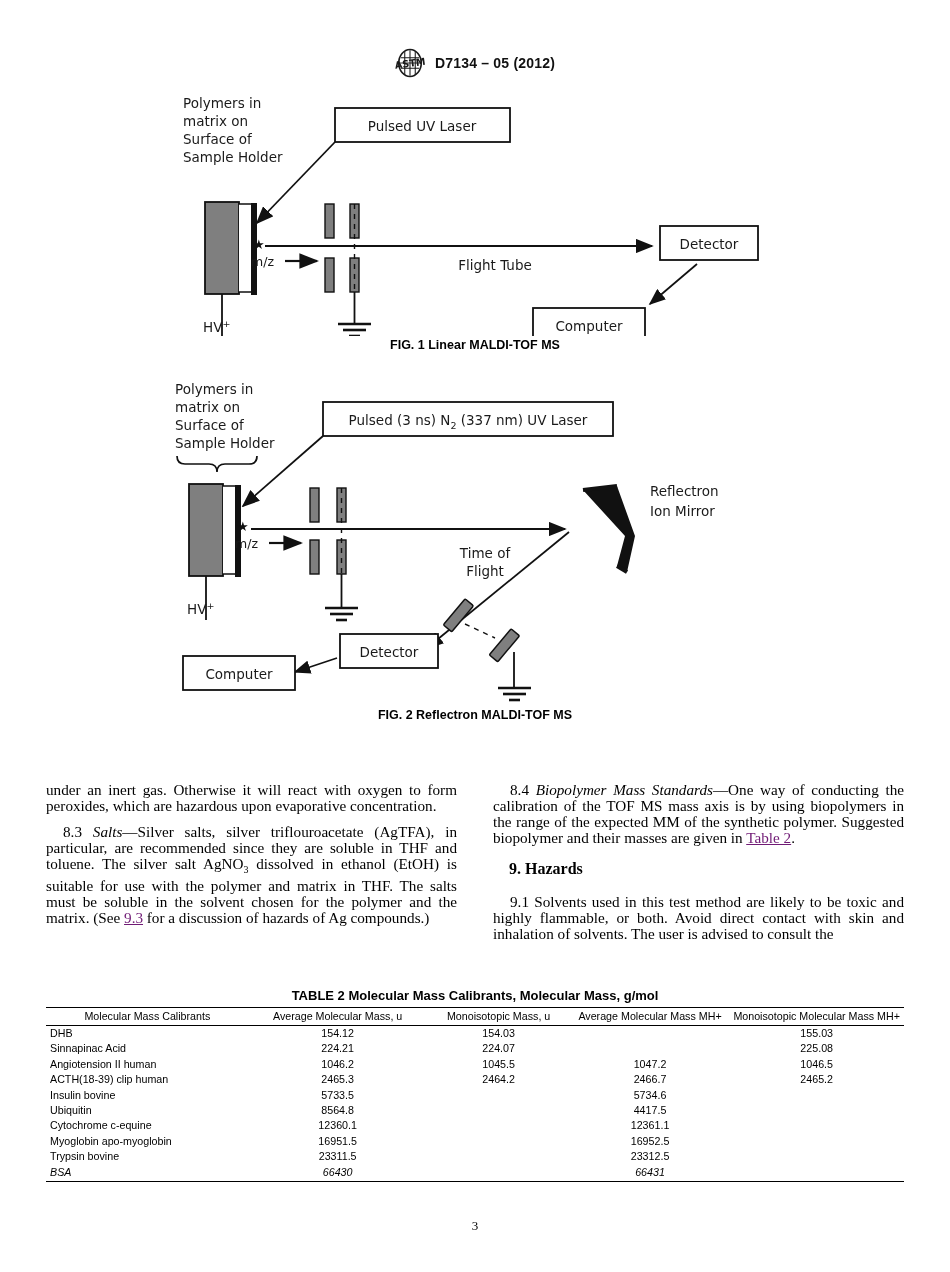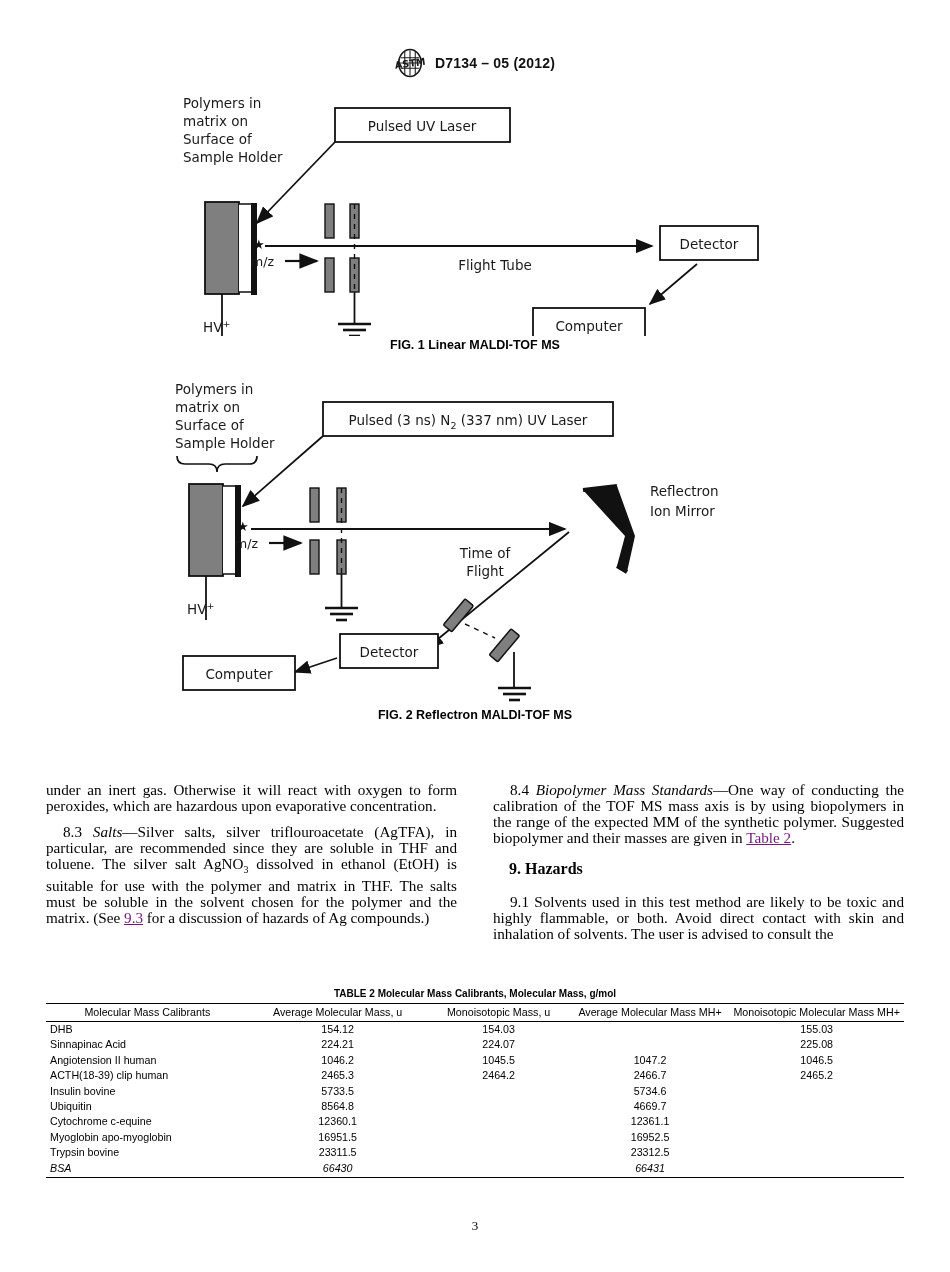"TABLE 2 Molecular Mass Calibrants," .table-title { font-size: 10px -> 13px }
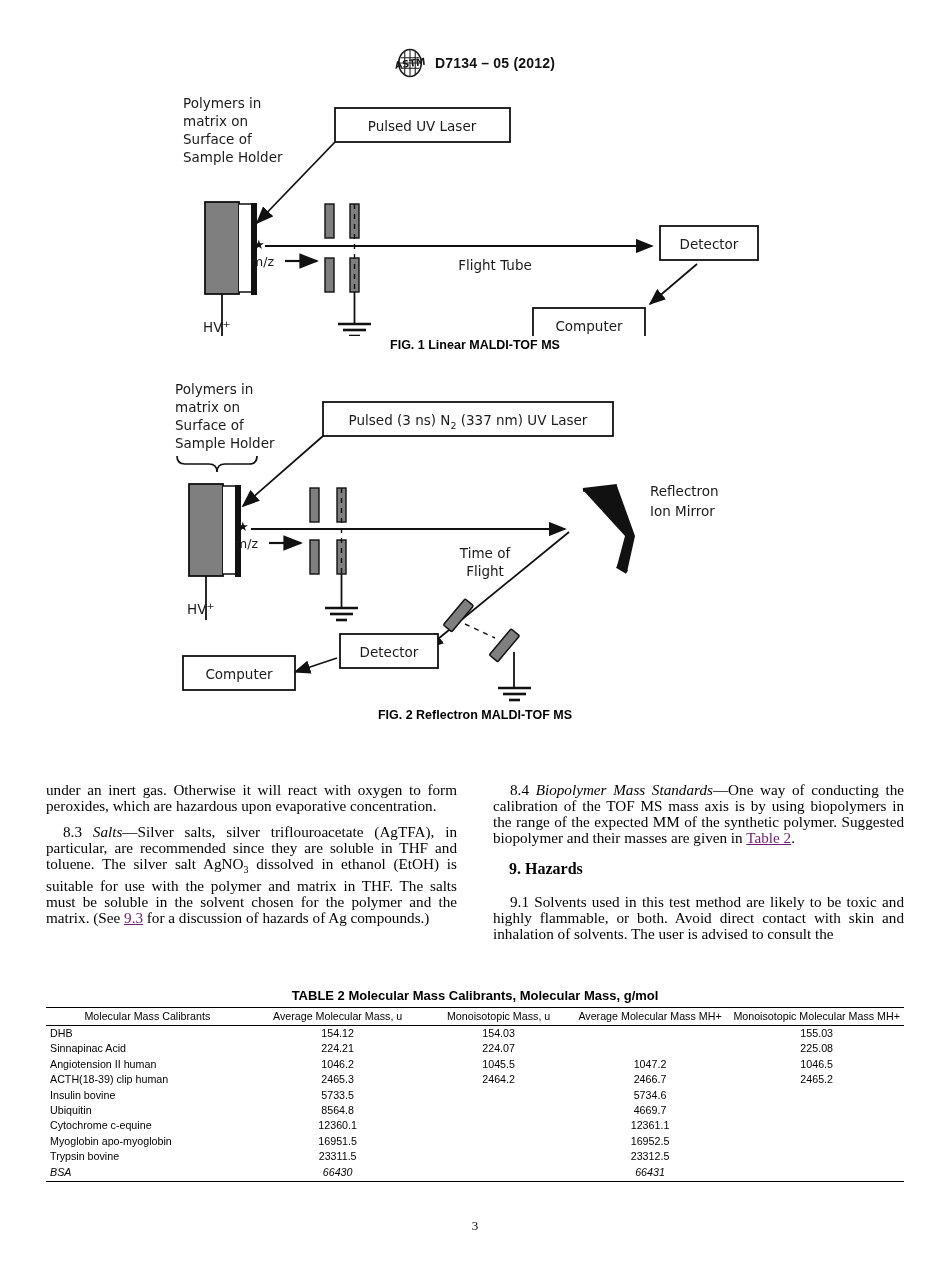"4669.7" td.num { text: 4669.7 -> 4417.5 }
